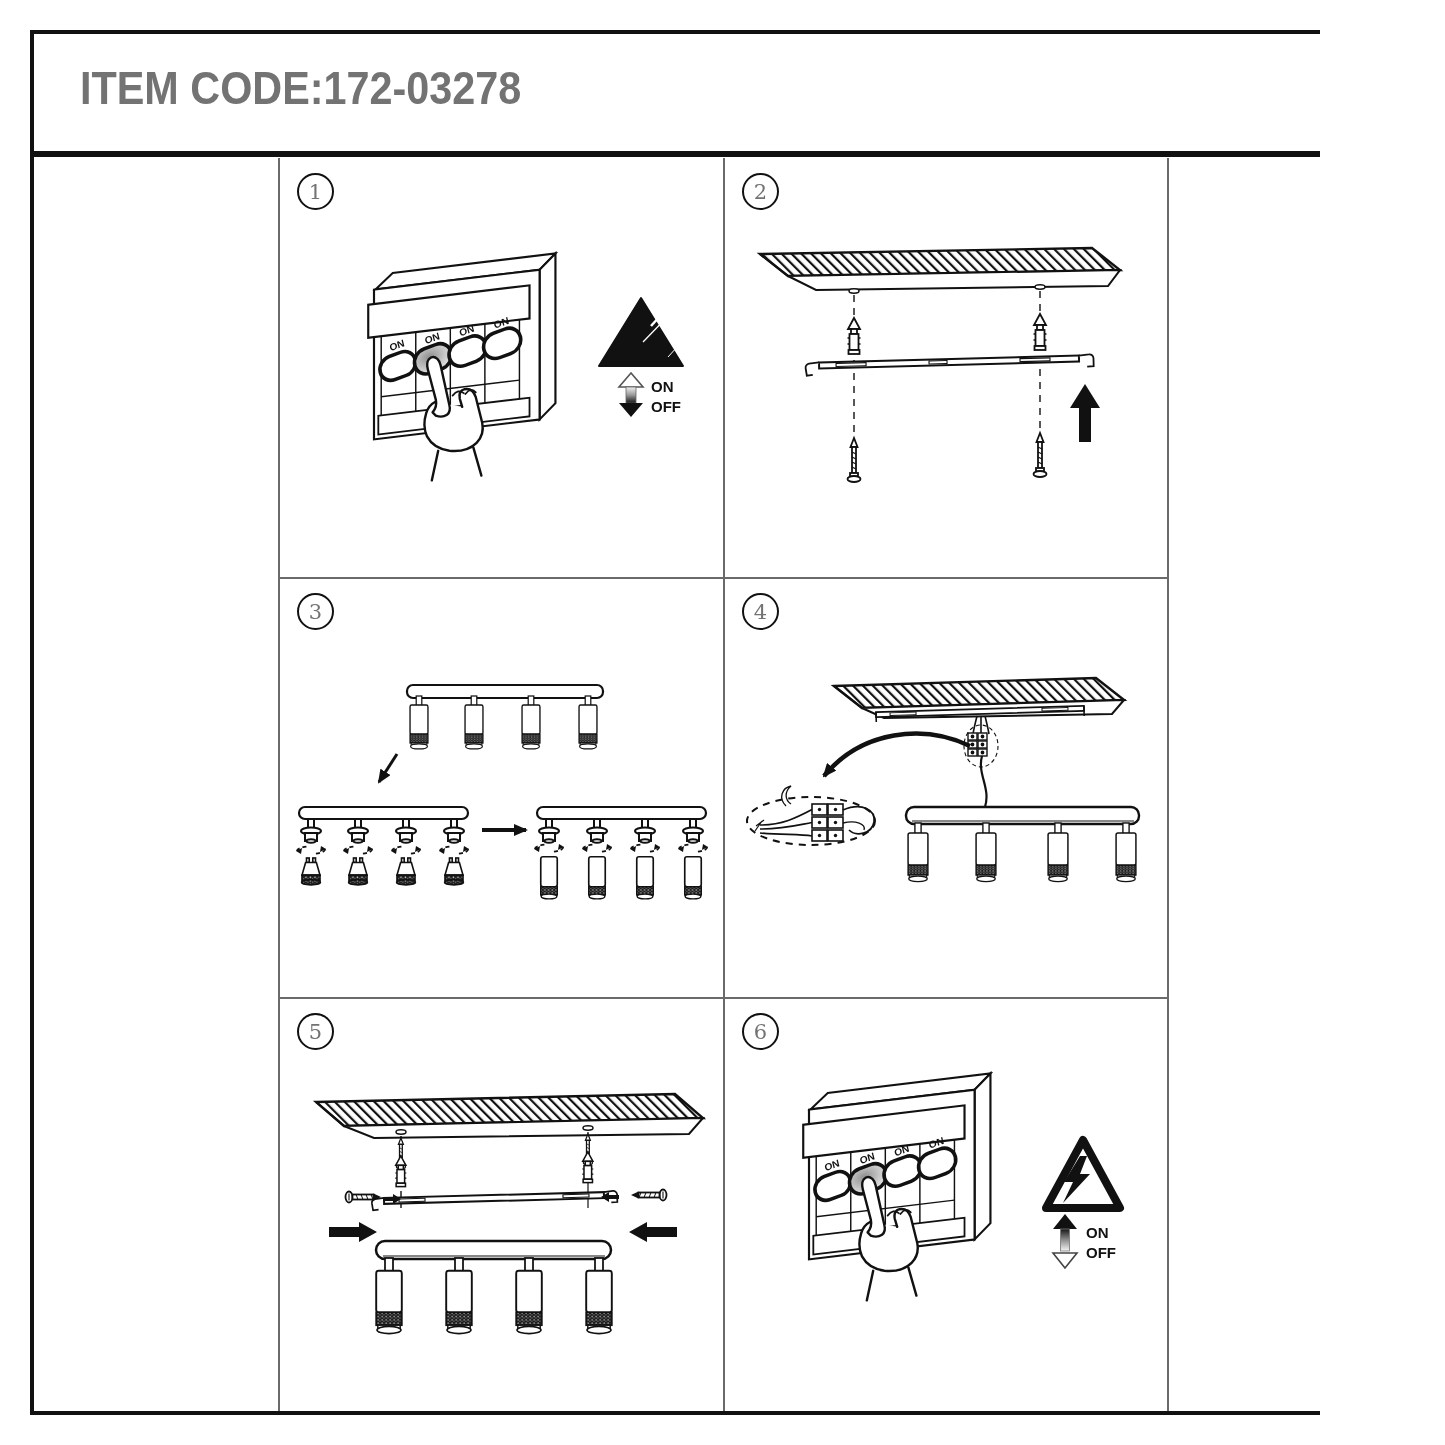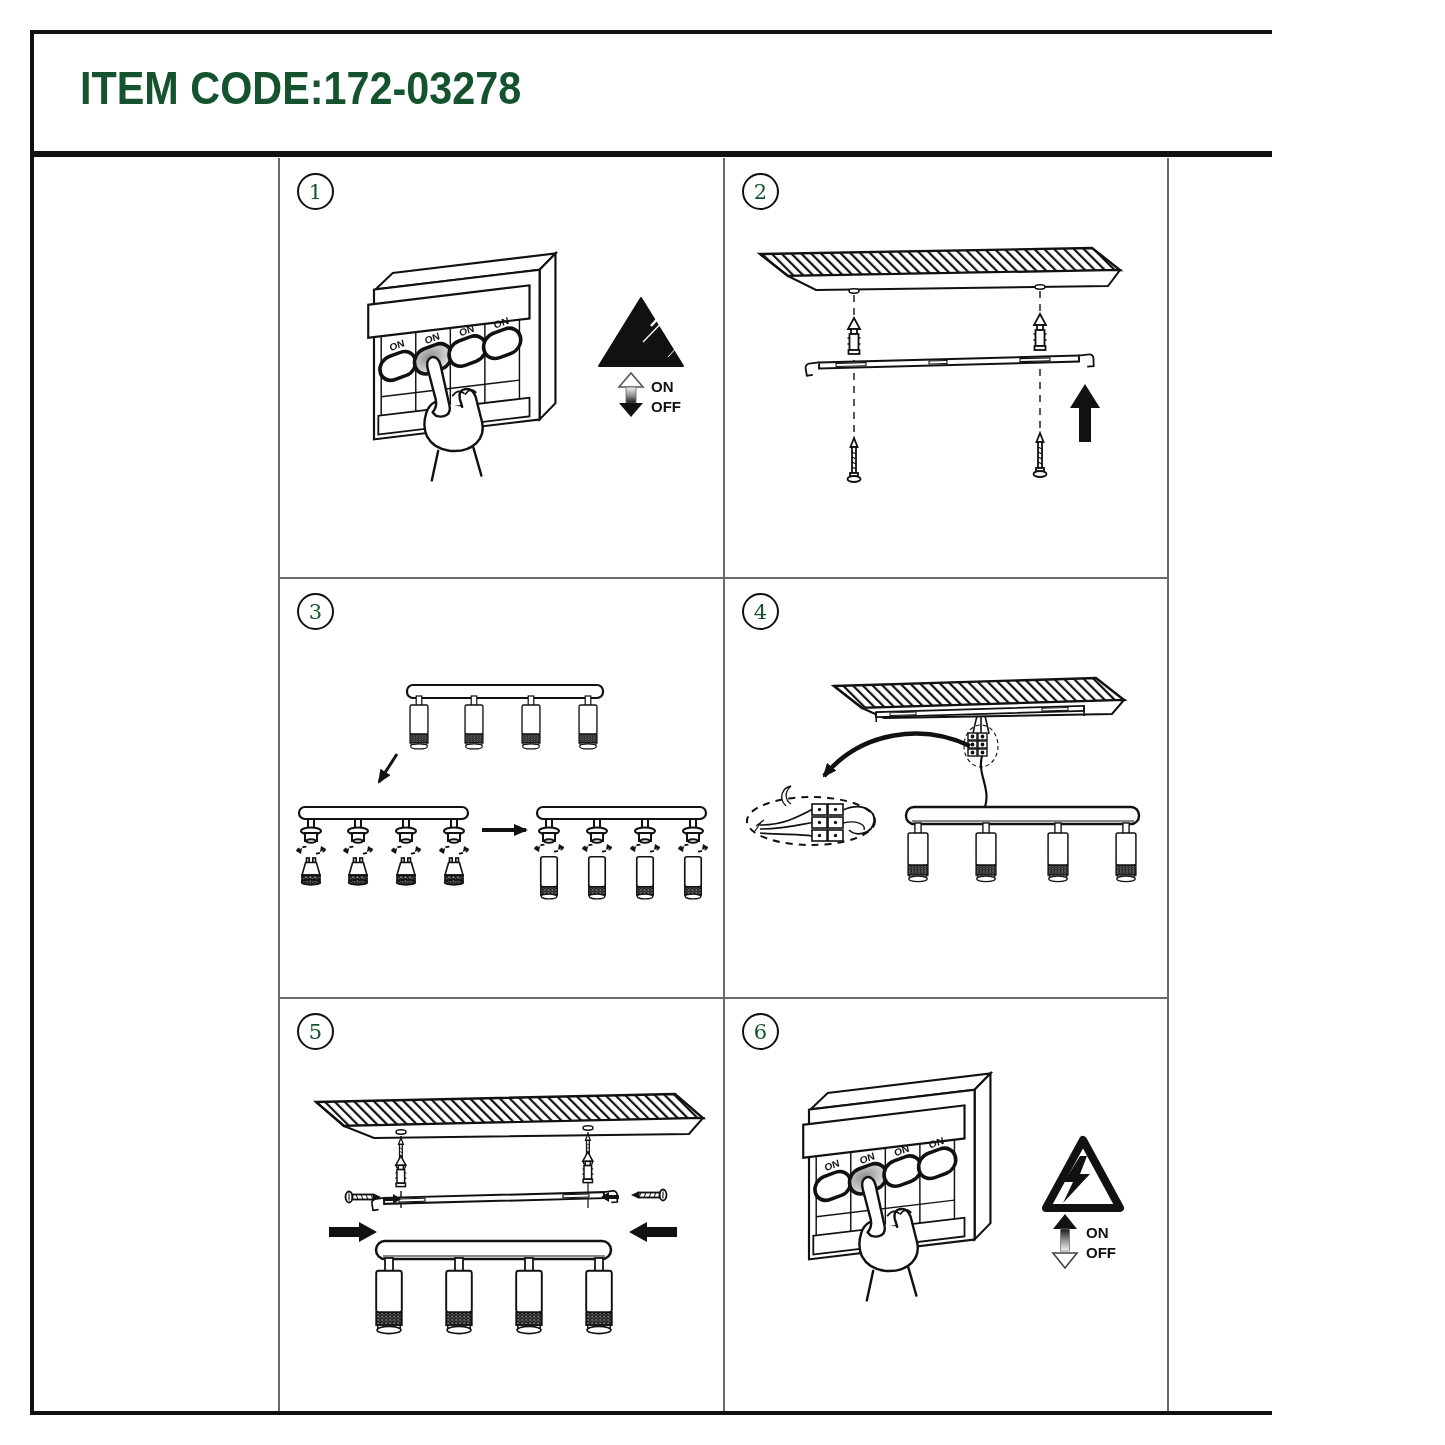"ITEM CODE:172-03278" .page { color: #14532d -> #737373; padding-left: none -> 48px }
